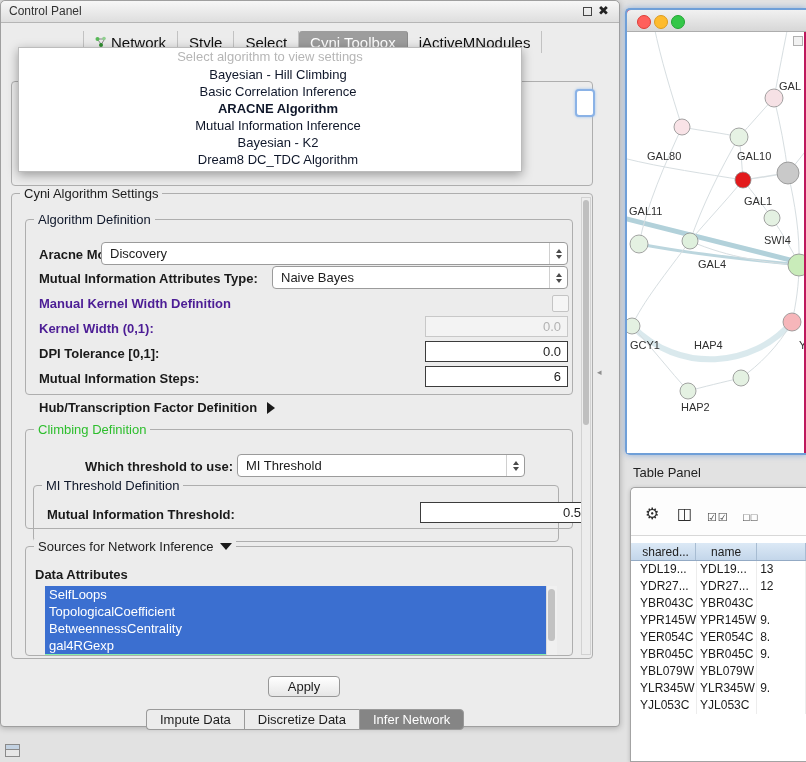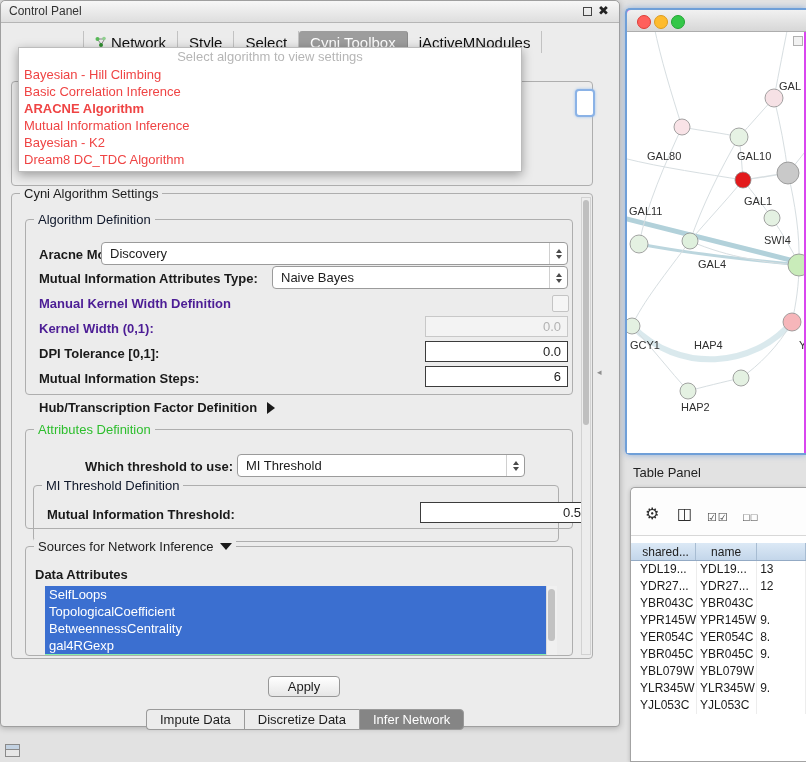"Bayesian - Hill Climbing" .algo-item { color: #ef4444 -> #0f172a; padding-left: 5px -> 16px; text-align: none -> center }
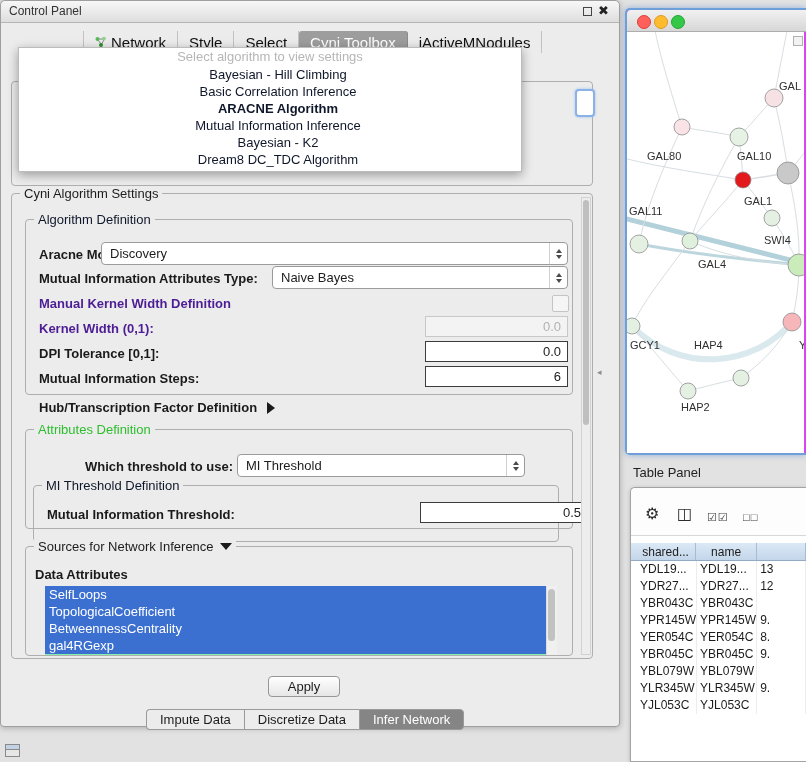"GAL" .net-window { background: #d946ef -> #be185d }
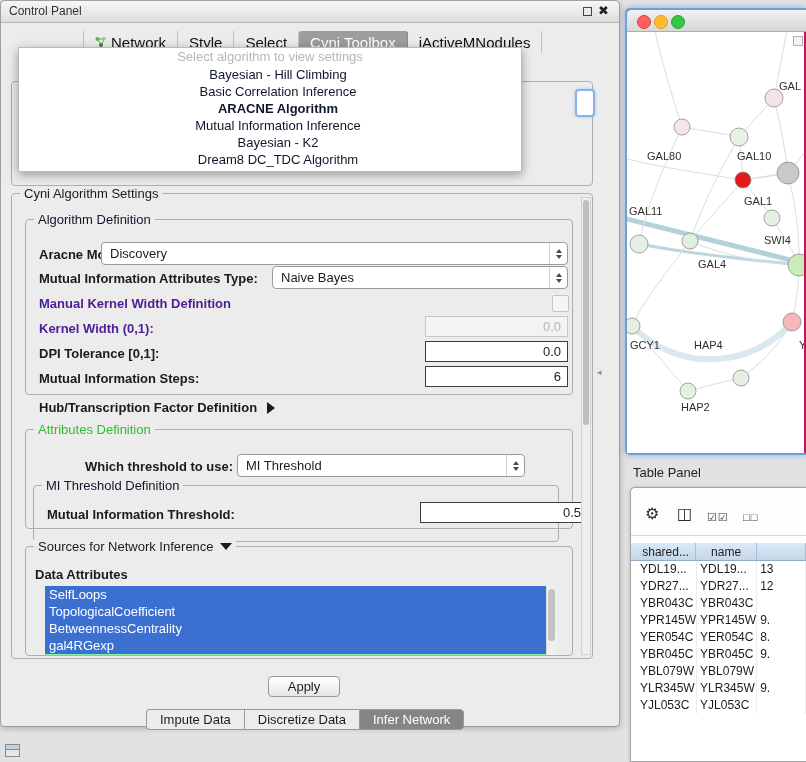"Attributes Definition" span.legend { text: Attributes -> Climbing }
